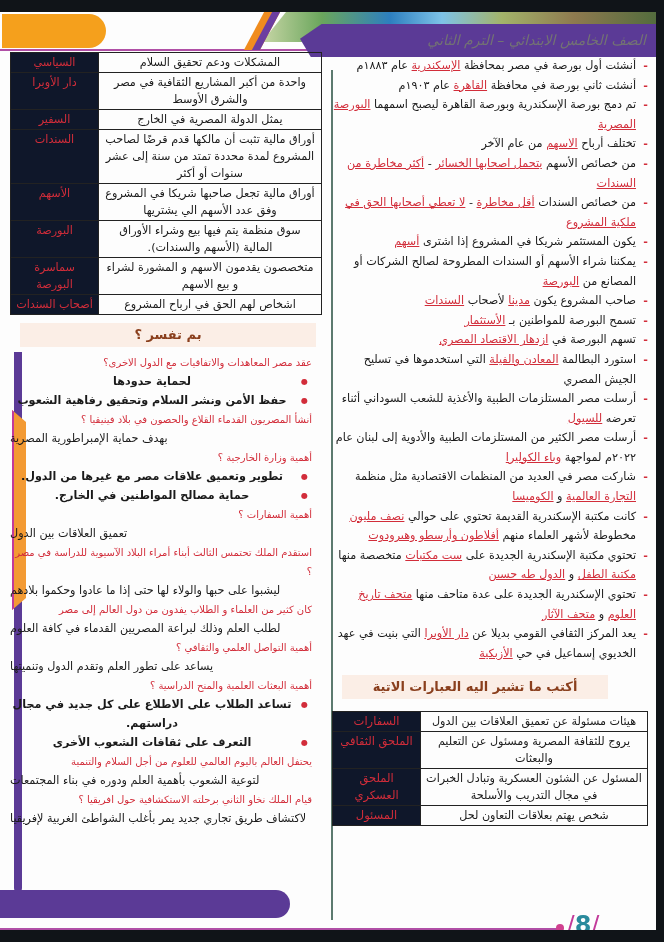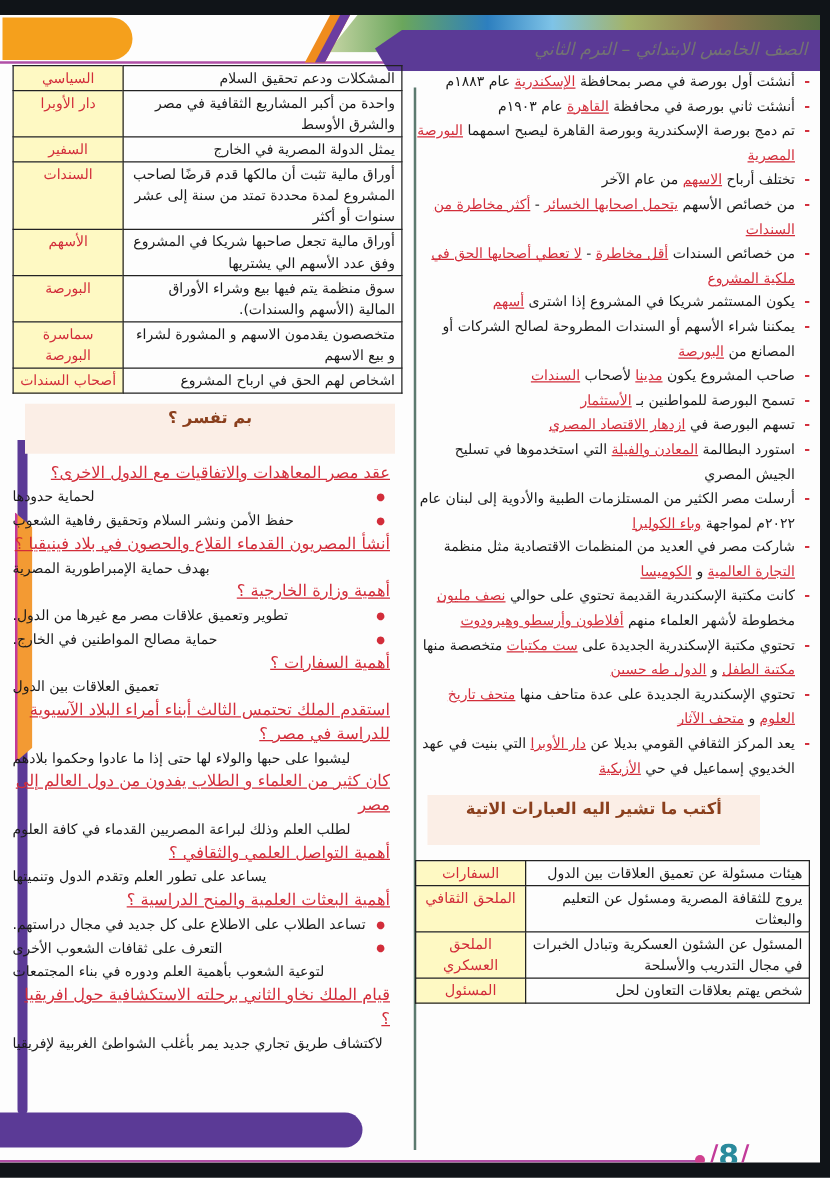"السياسي" td.term { background: #fef9c3 -> #0f172a }
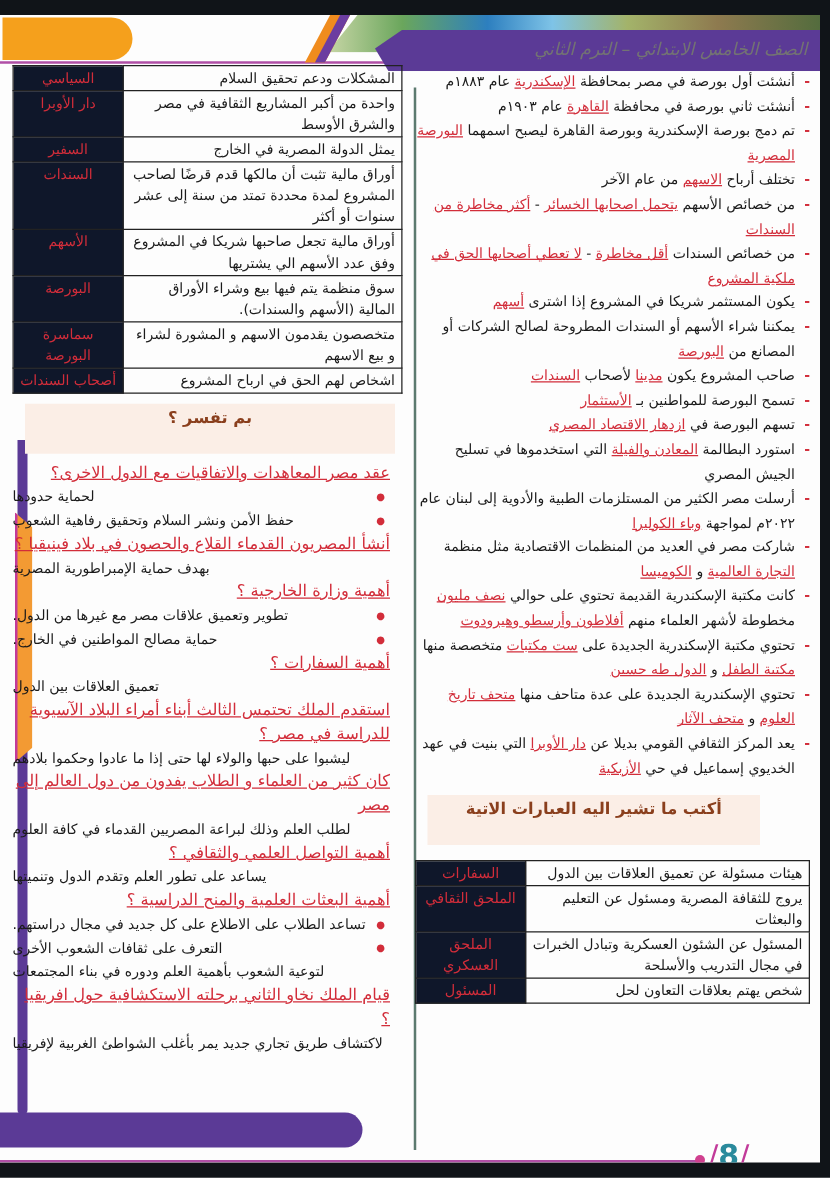"المشكلات ودعم تحقيق السلام" td.def { text-align: right -> center }
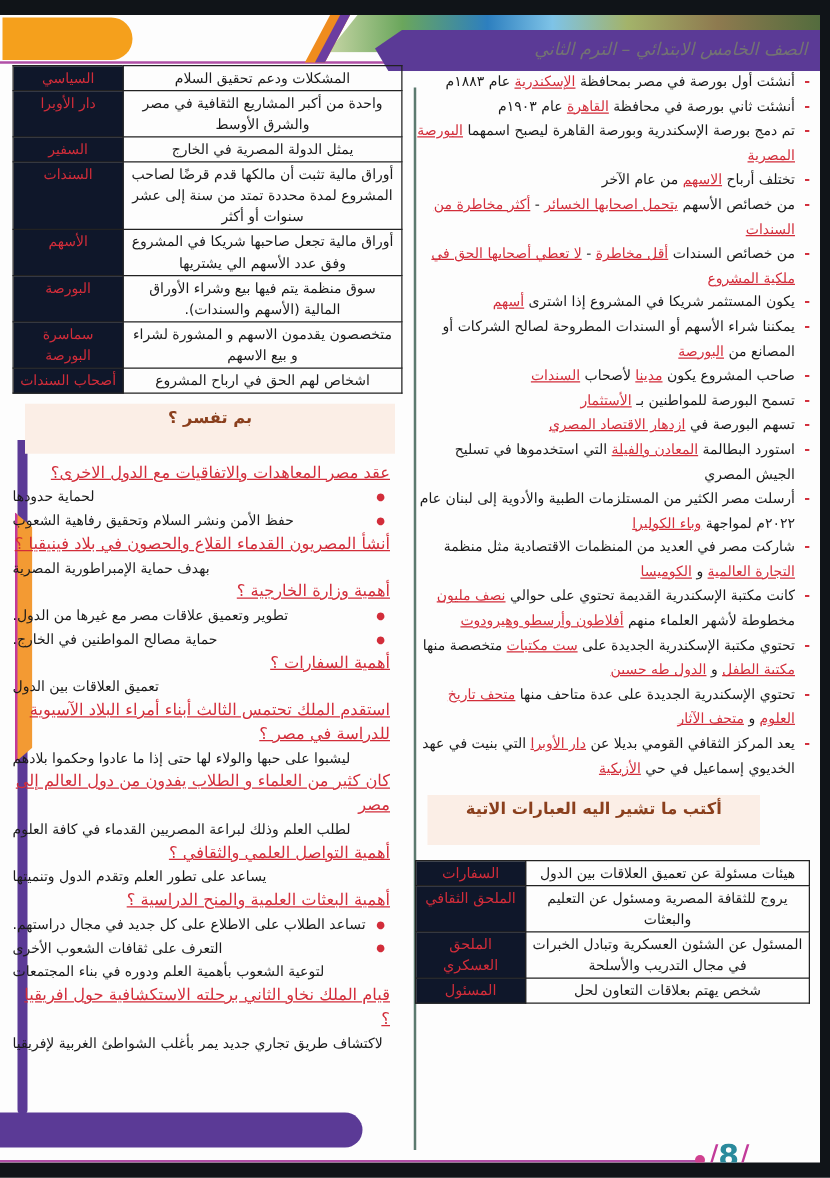"بم تفسر ؟" .section-title { height: 40px -> 24px }
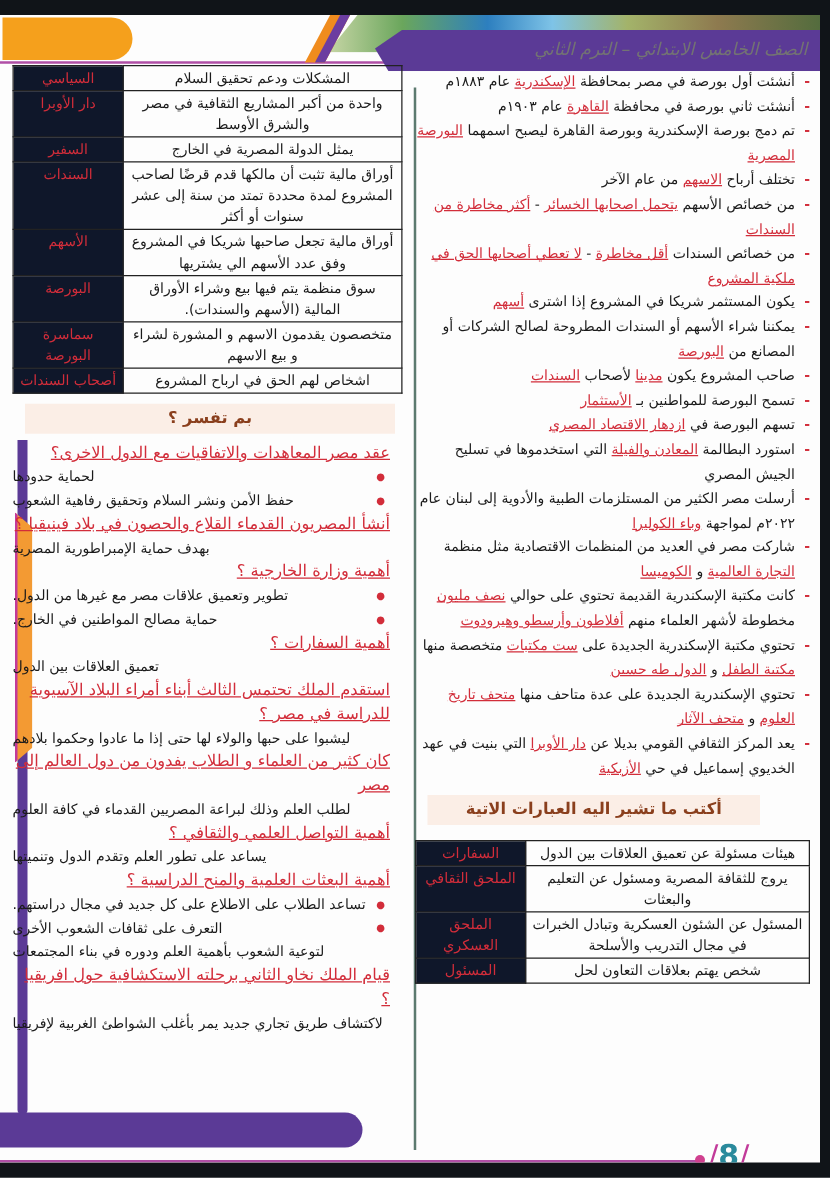"عقد مصر المعاهدات والاتفاقيات مع" .q { font-size: 13px -> 10px; text-decoration: underline -> none }
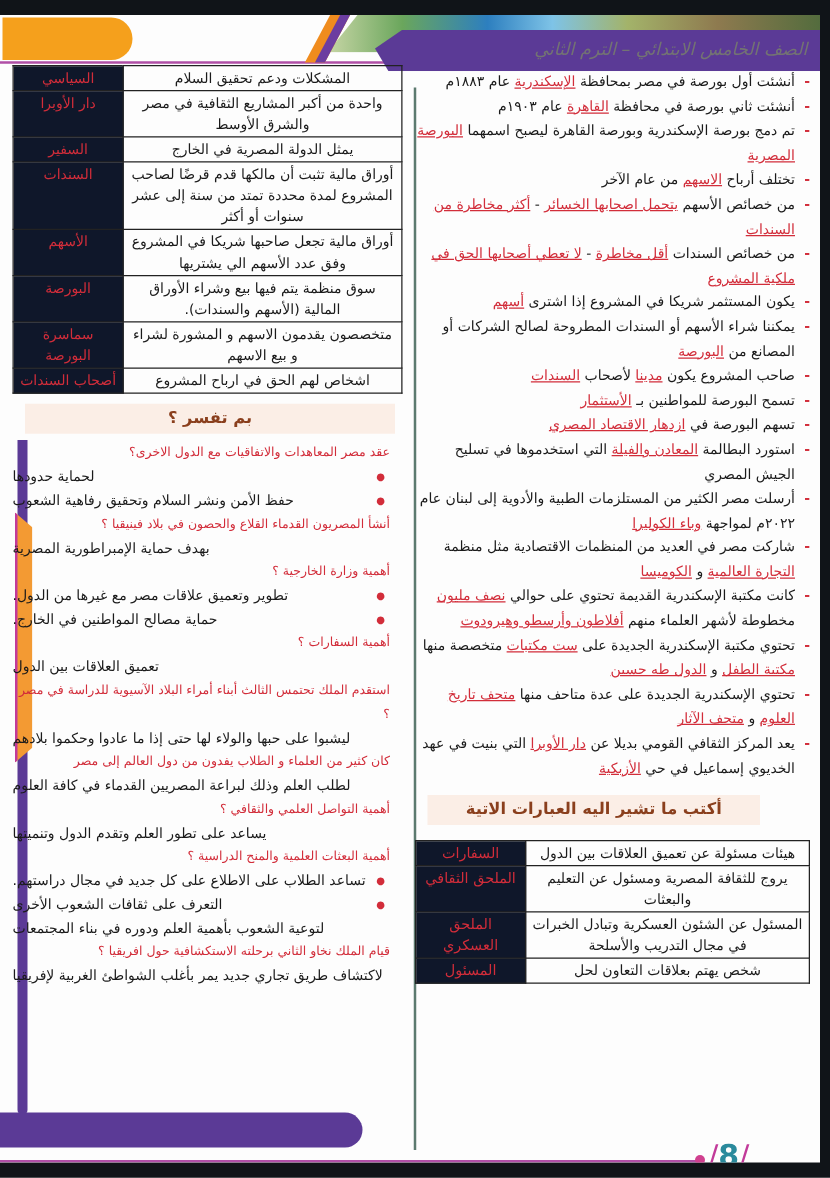"لحماية حدودها" ul.dot li { font-weight: none -> bold; text-align: left -> center }
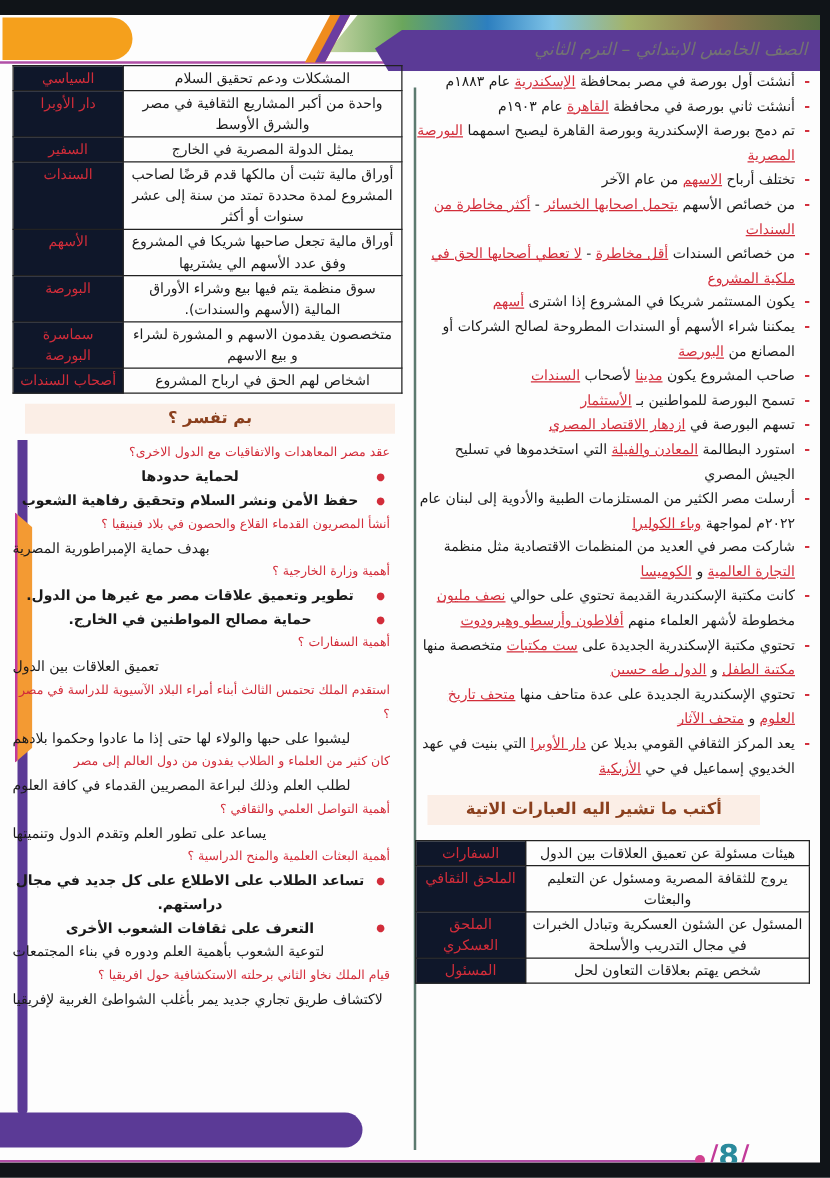"أرسلت مصر المستلزمات الطبية والأغذية" li { html: none -> <li><span>أرسلت مصر المستلزمات الطبية والأغذية للشعب السوداني أثناء تعرضه </span><span>للسيول</span></li> }
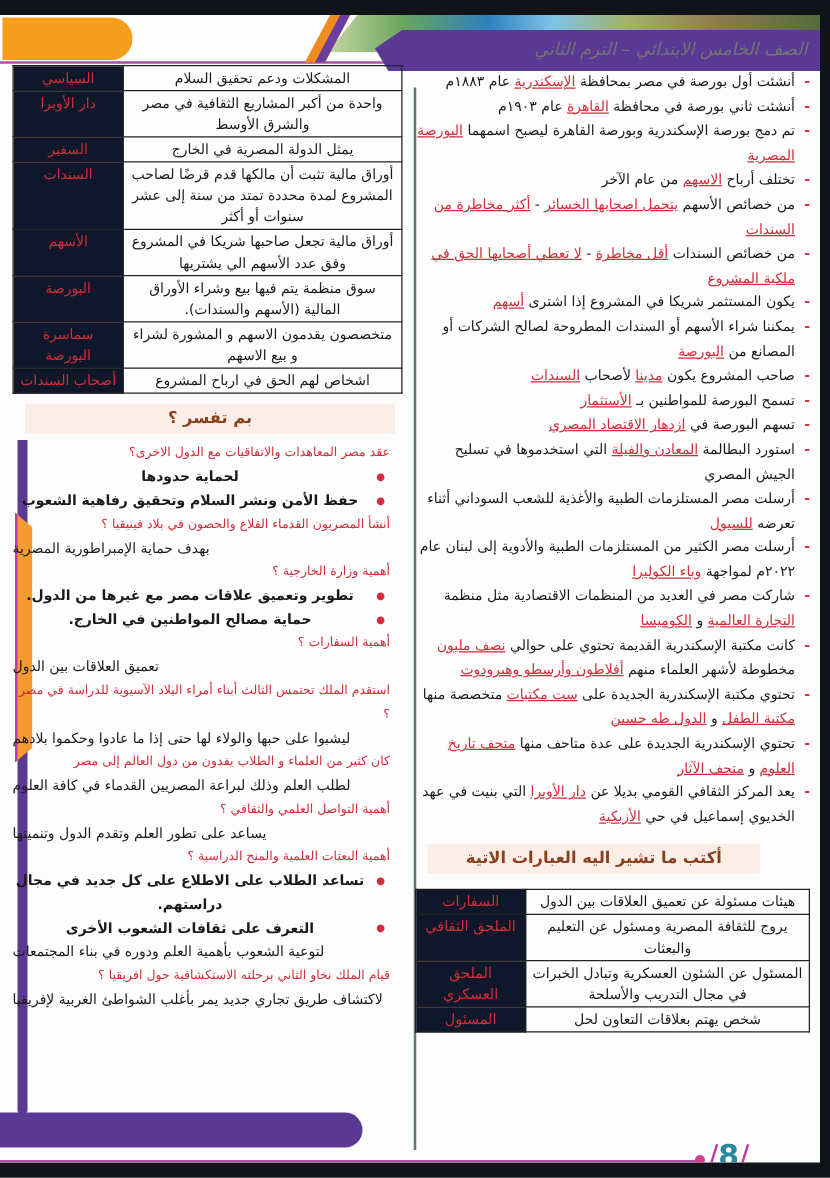"يحتفل العالم باليوم العالمي للعلوم" div.q { html: none -> <div>يحتفل العالم باليوم العالمي للعلوم من أجل السلام والتنمية</div> }
